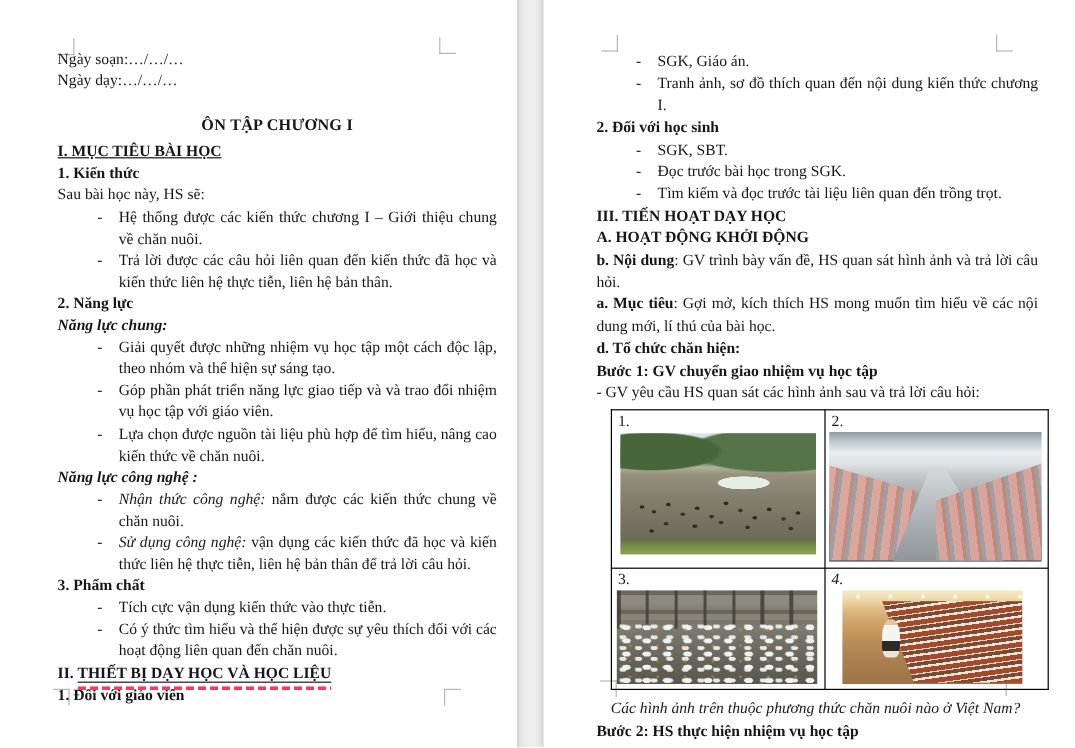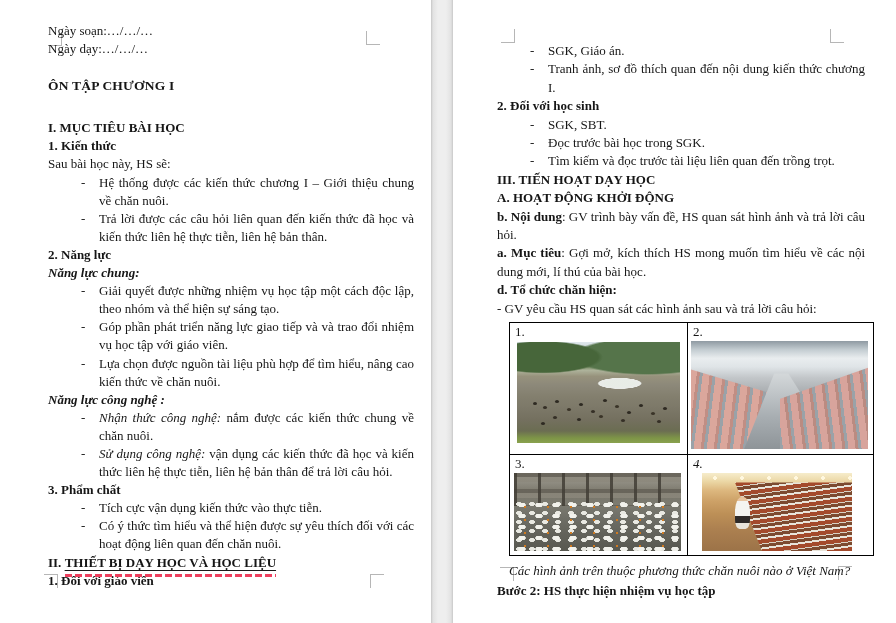"Ngày soạn:…/…/…" .content-left { top: 22px -> 40px }
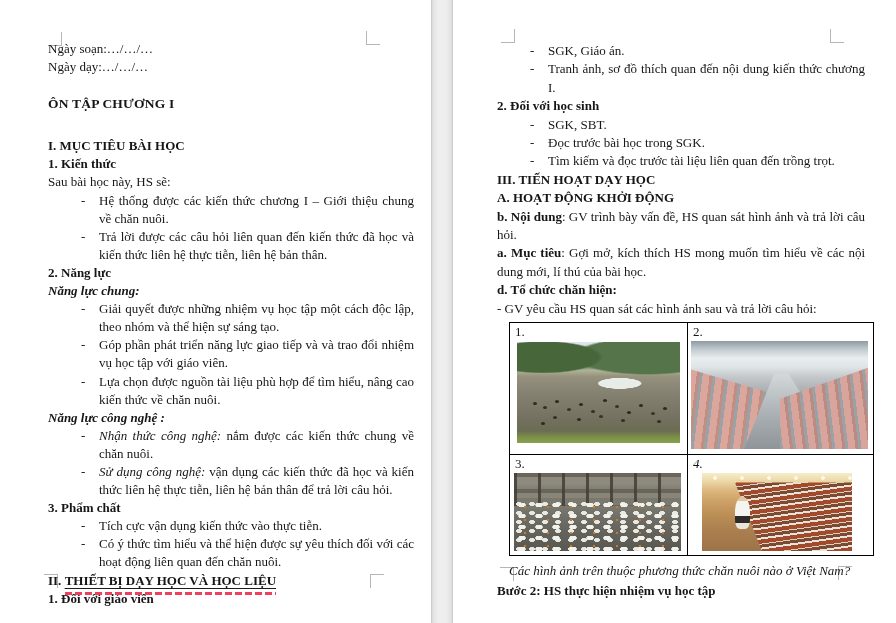"ÔN TẬP CHƯƠNG I" .doc-title { text-align: left -> center }
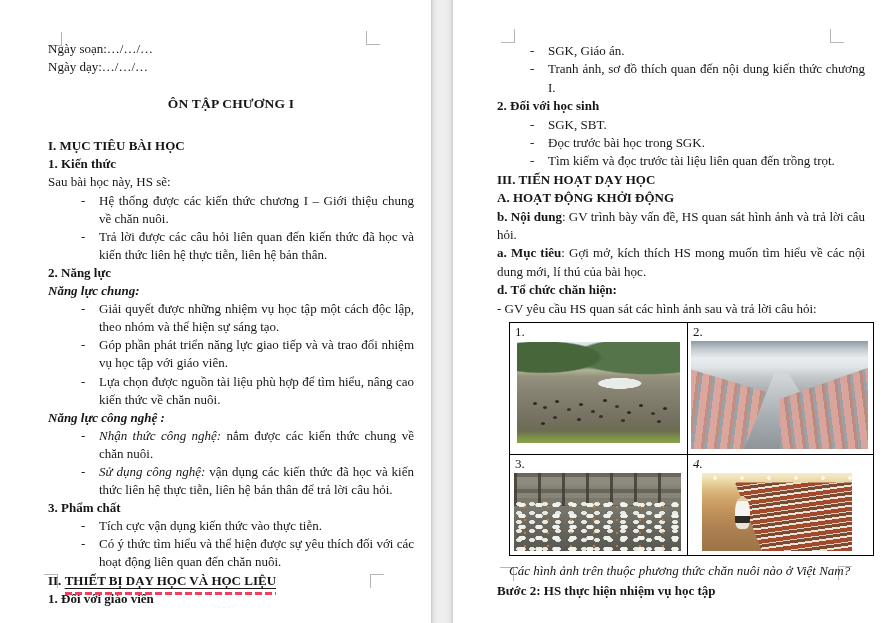"I. MỤC TIÊU BÀI HỌC" .sec1 { margin-top: 24px -> 4px; text-decoration: none -> underline }
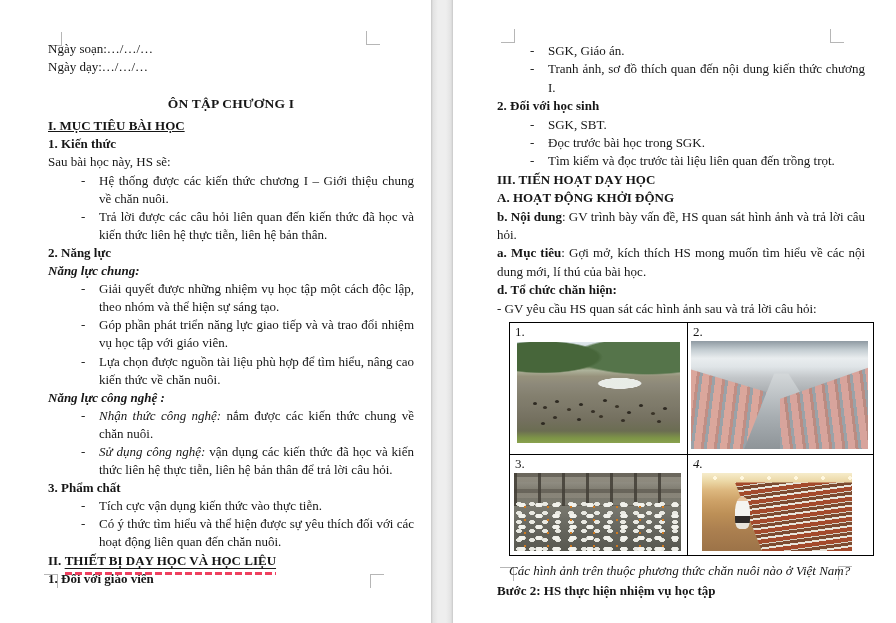"Bước 1: GV chuyển giao" p.b { html: none -> <p>Bước 1: GV chuyển giao nhiệm vụ học tập</p> }
